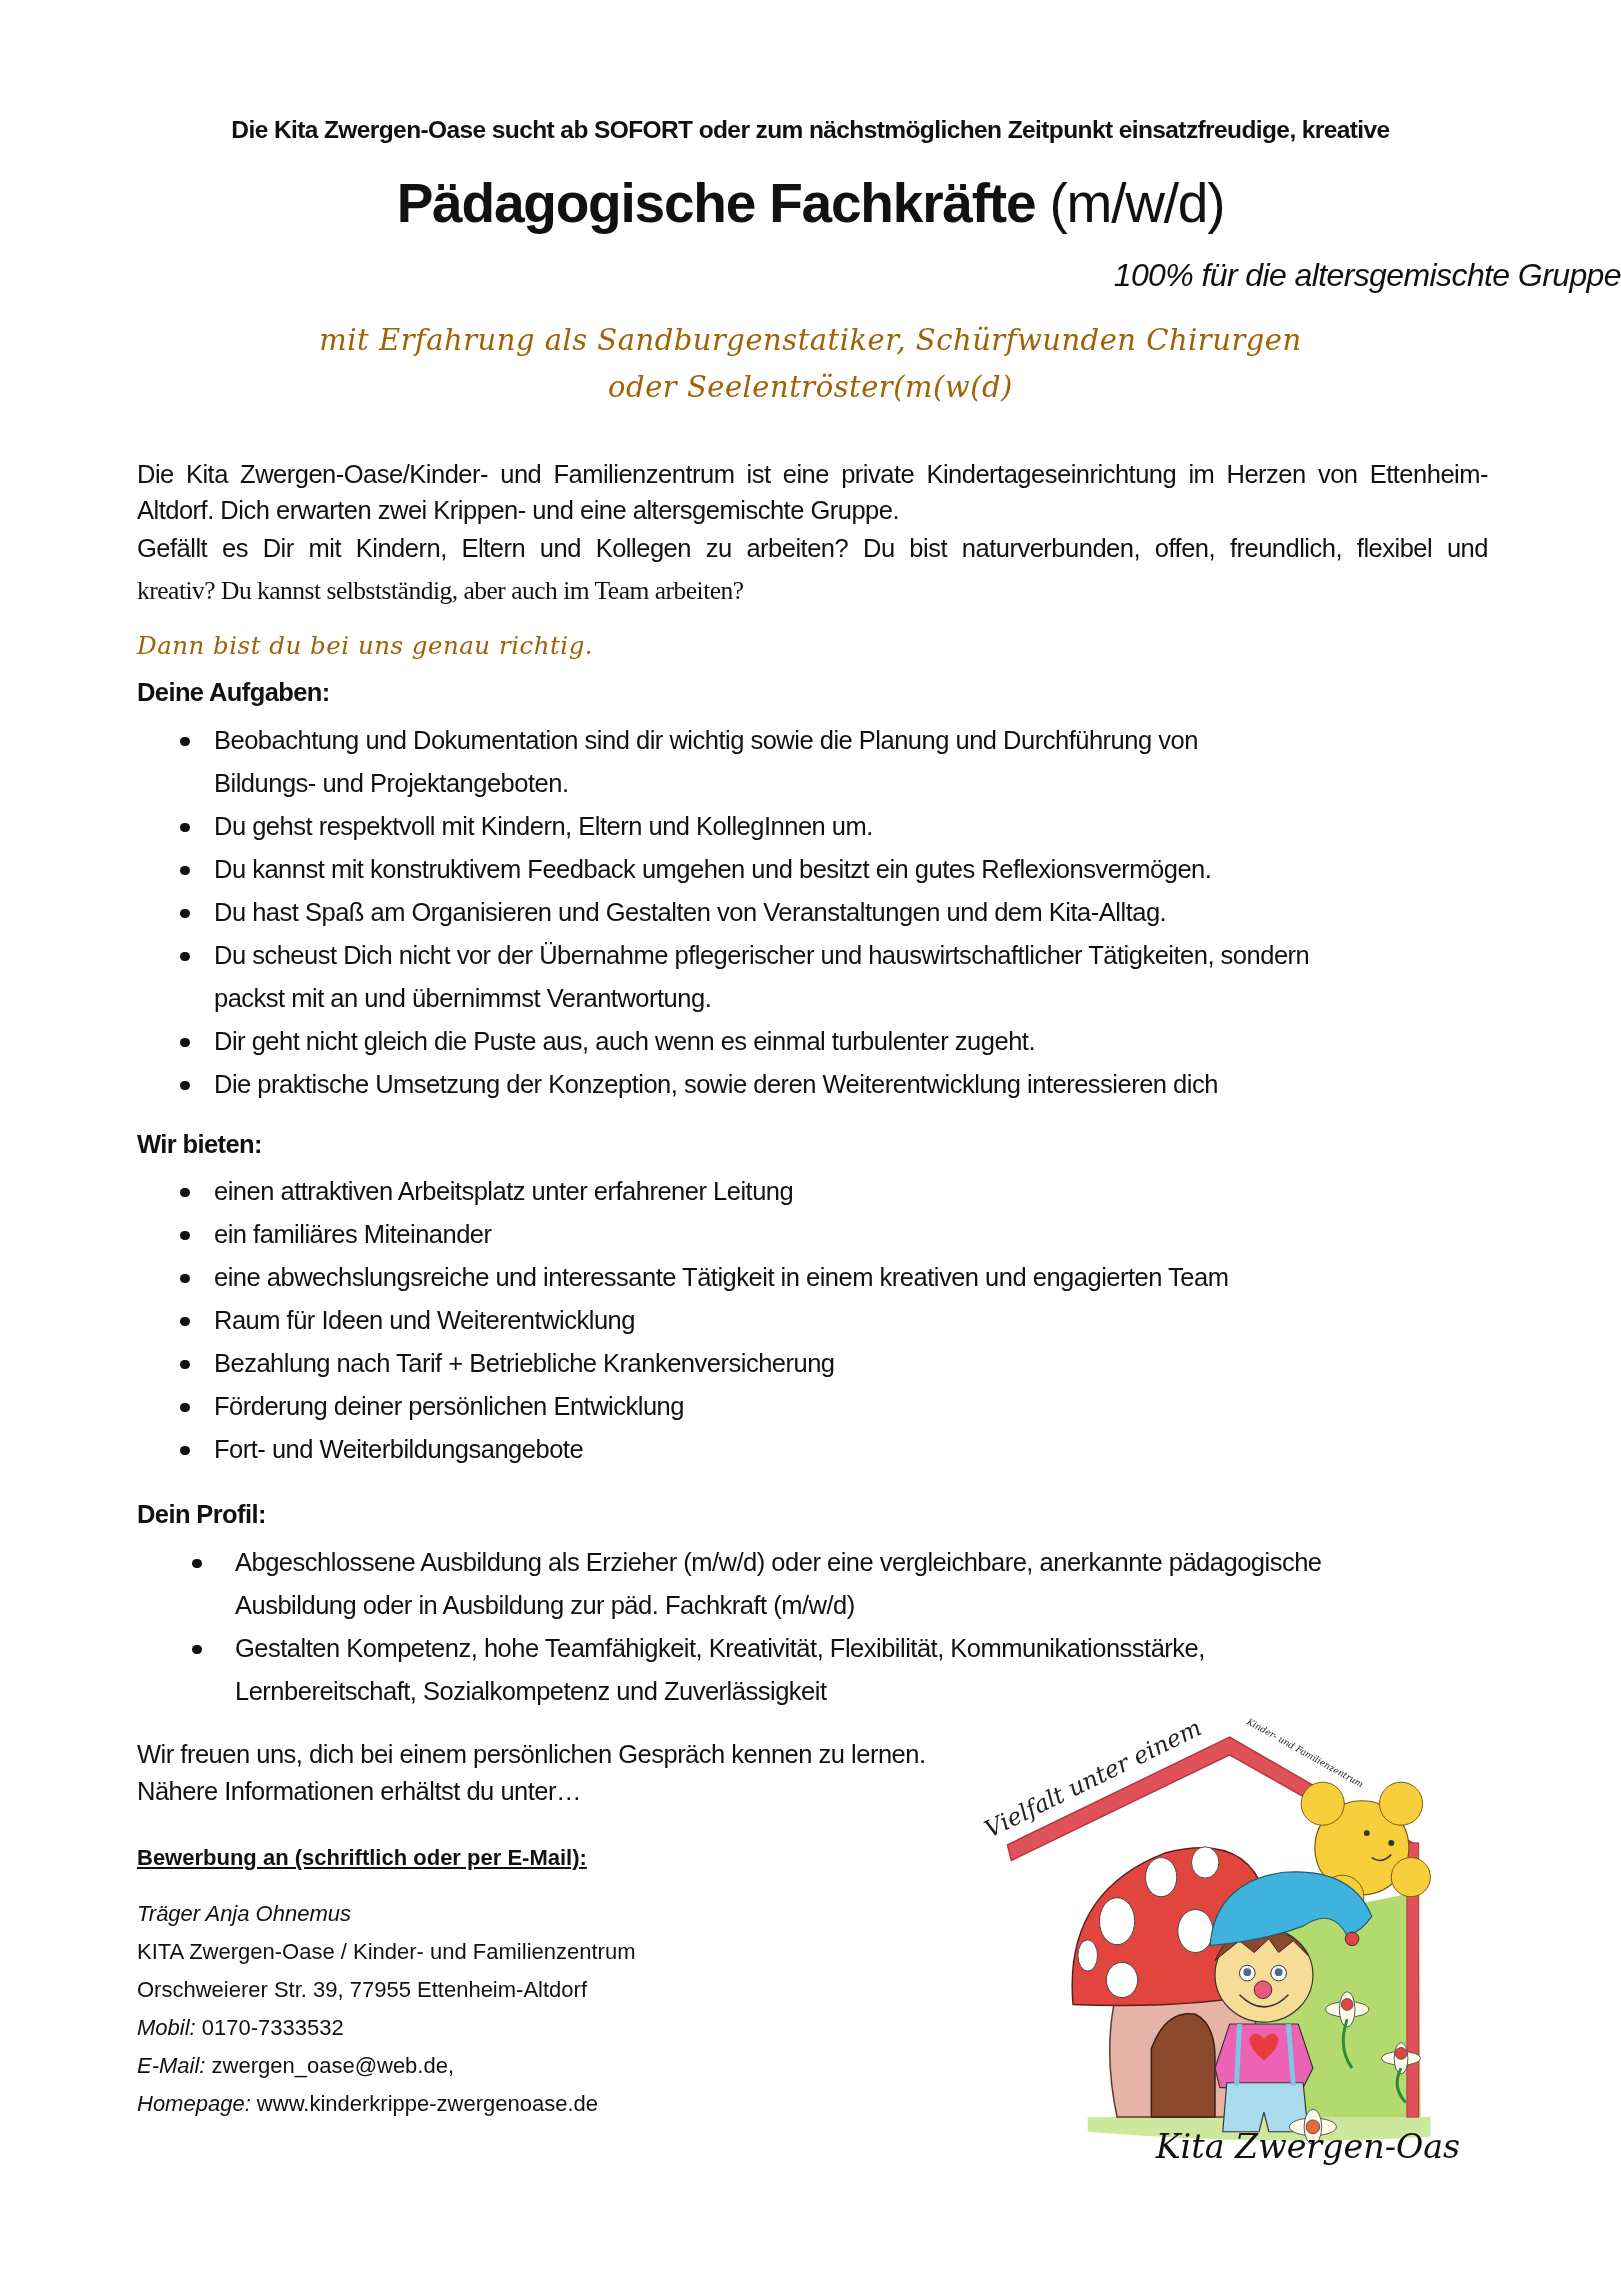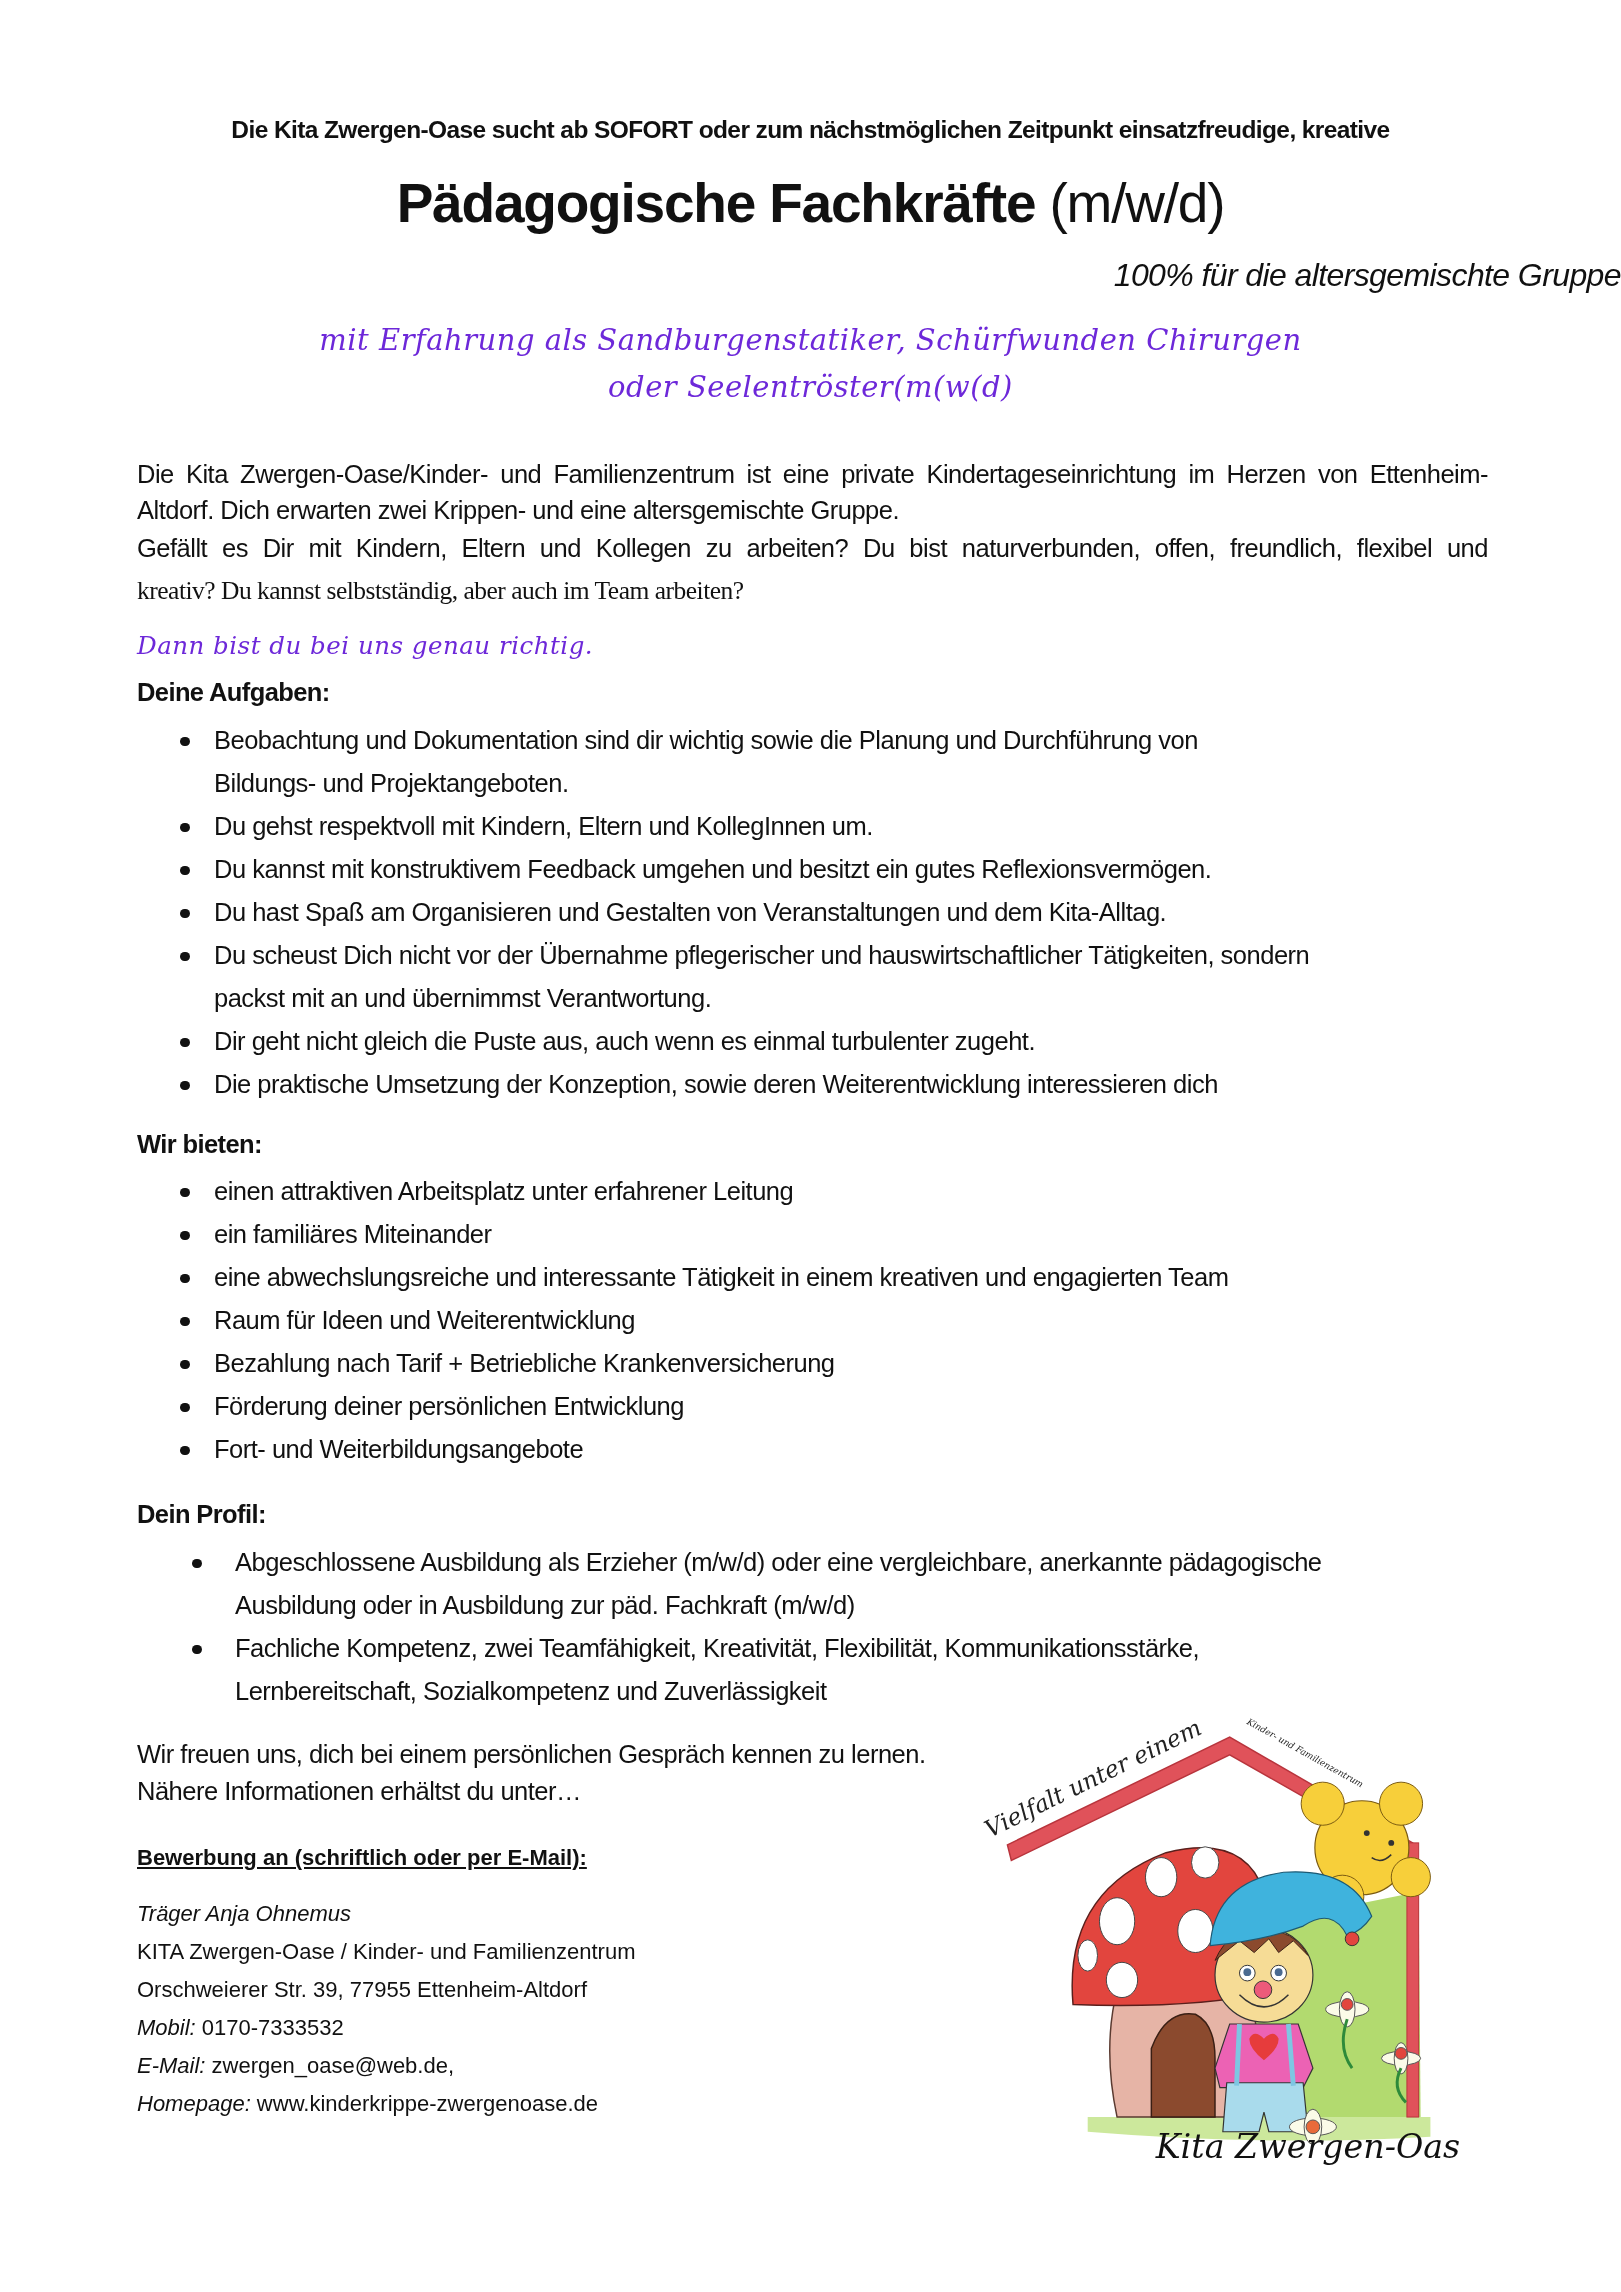"mit Erfahrung als Sandburgenstatiker," .script { color: #6d28d9 -> #a16207 }
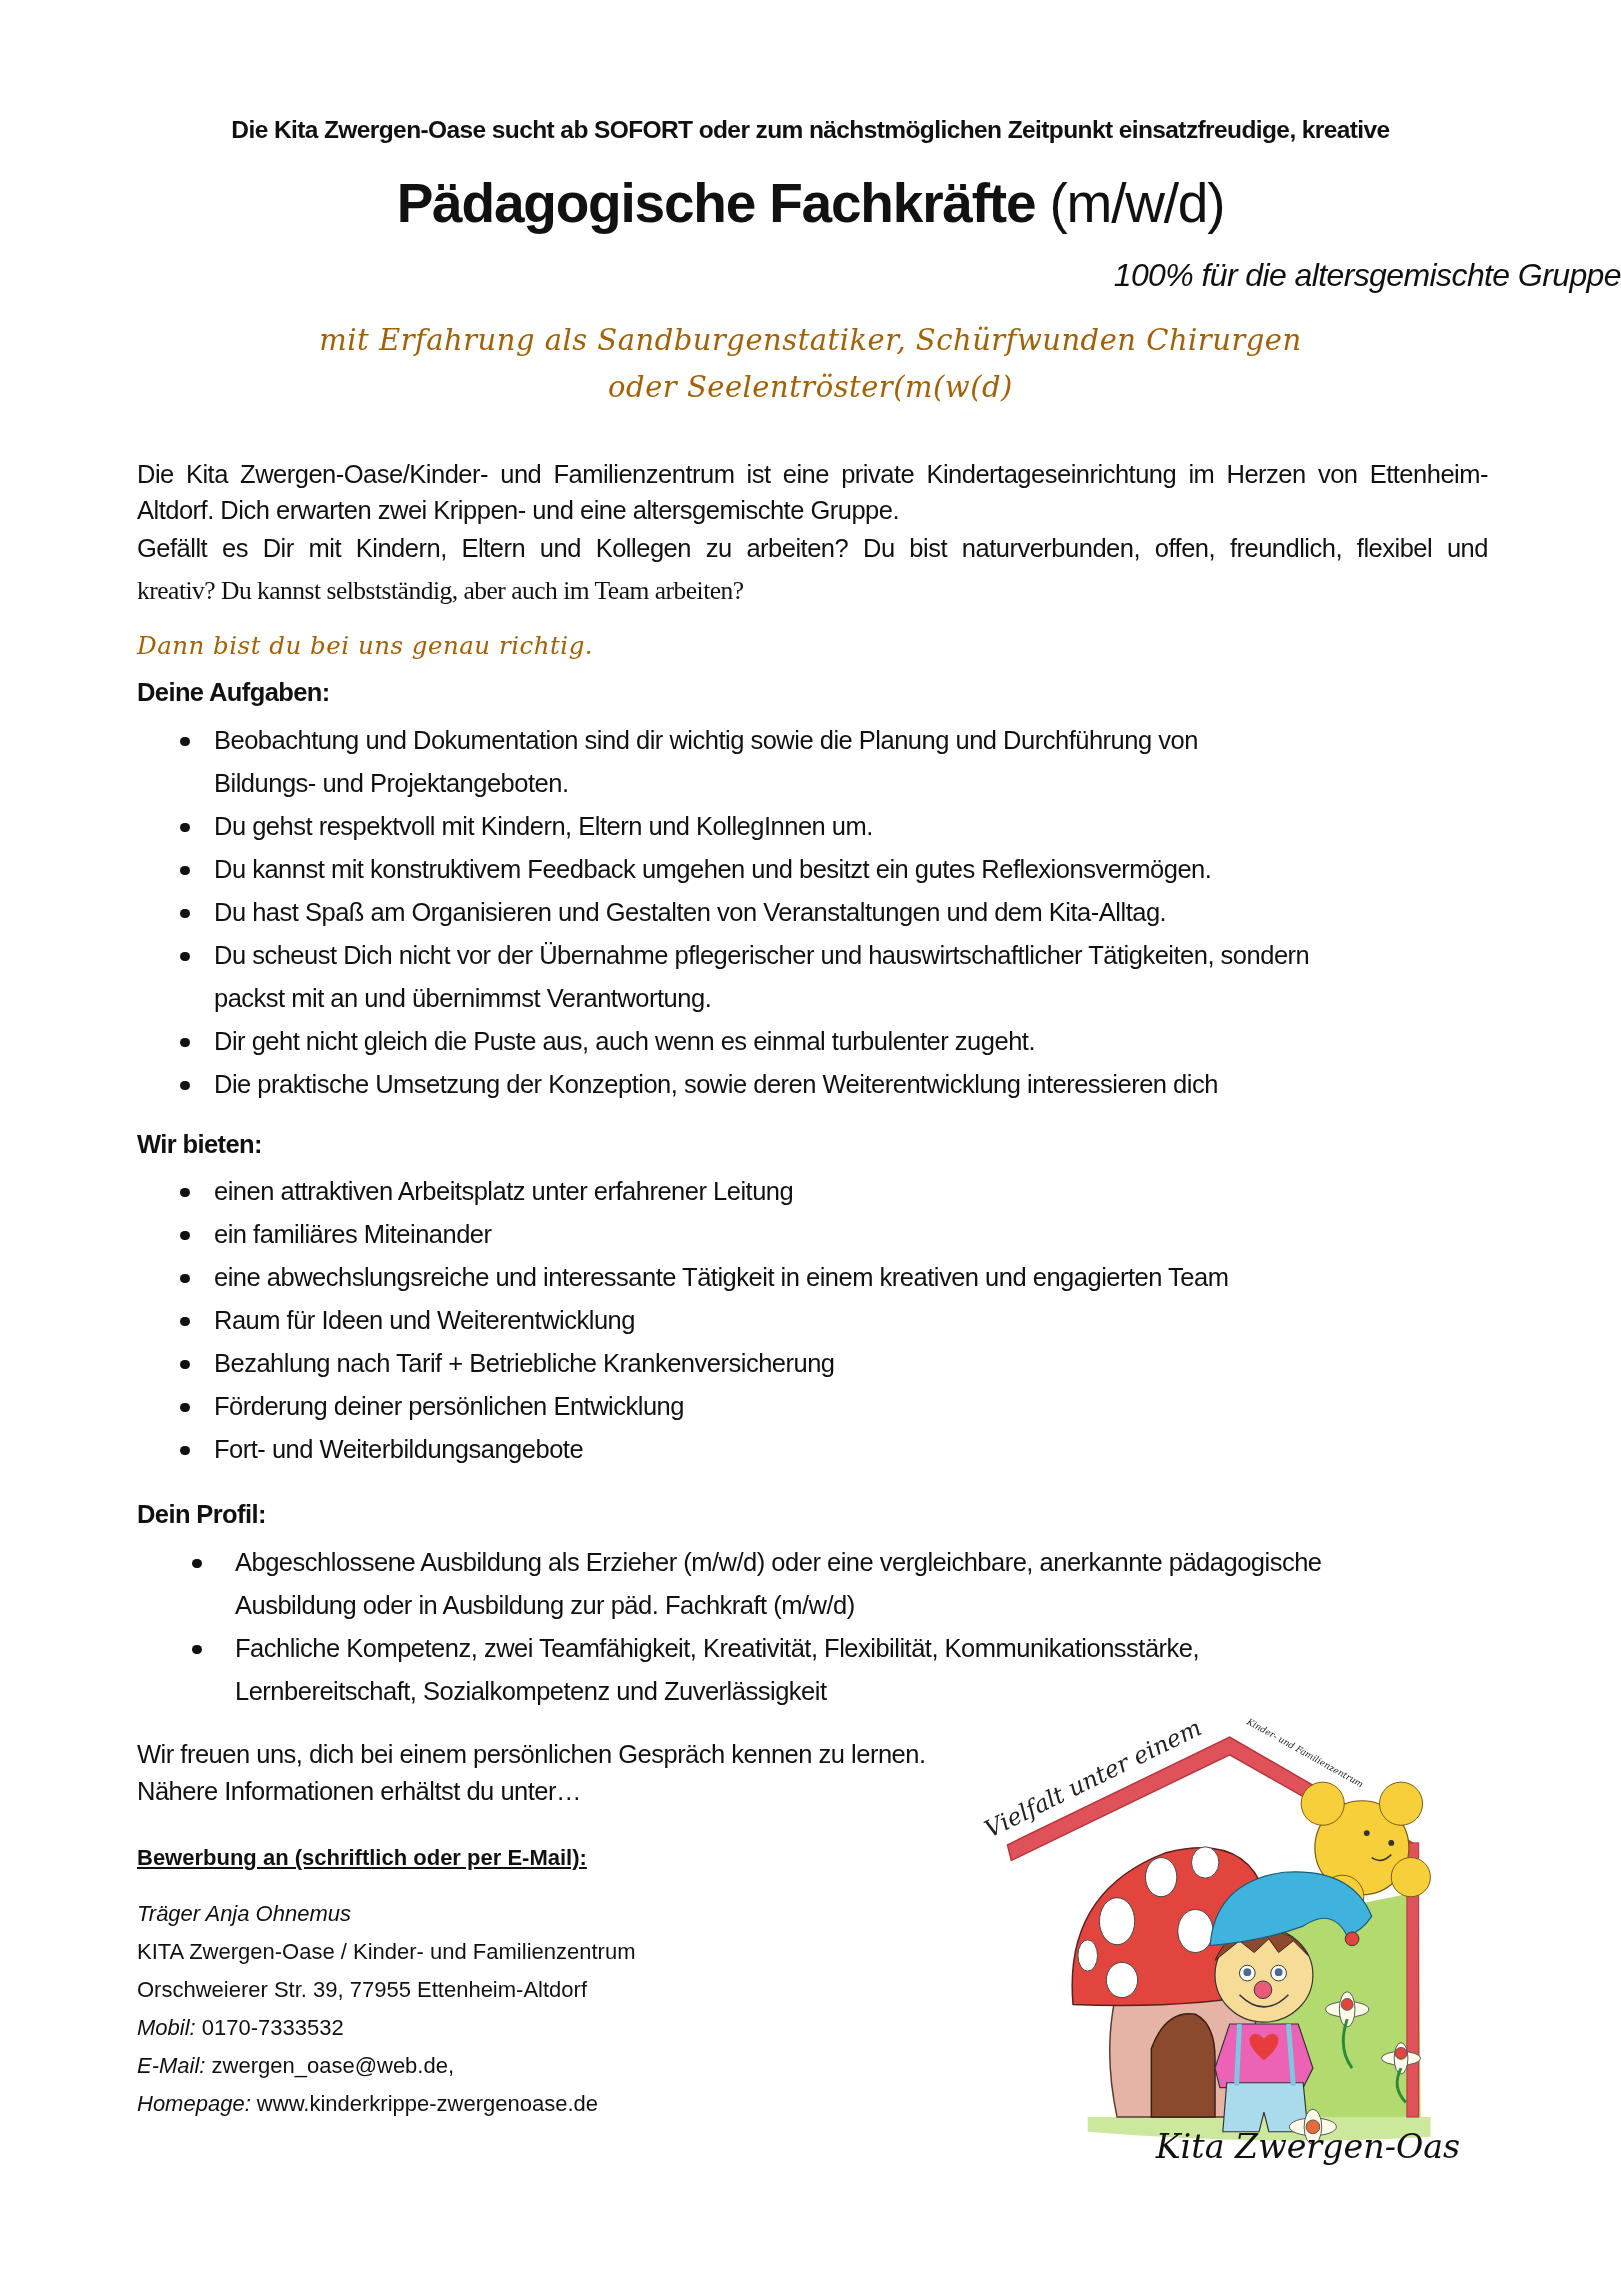"Fachliche Kompetenz, zwei Teamfähigkeit," span { text: Fachliche Kompetenz, zwei -> Gestalten Kompetenz, hohe }
